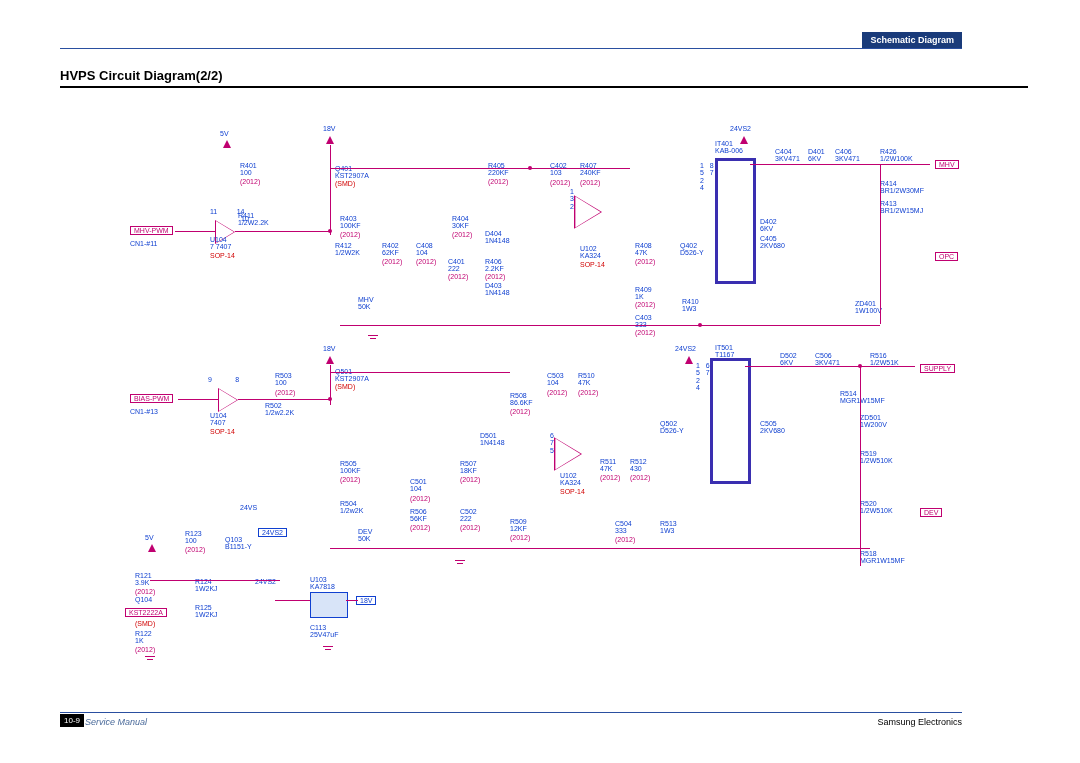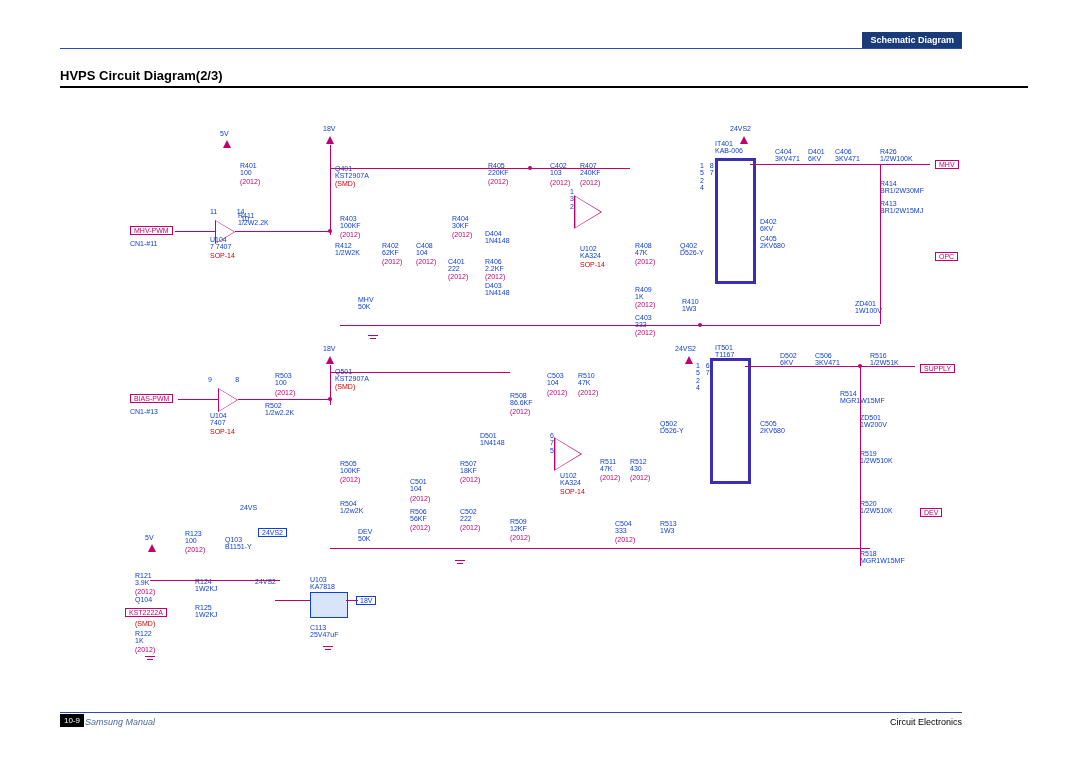"HVPS Circuit Diagram(2/3)" div.title { text: 2/3 -> 2/2 }
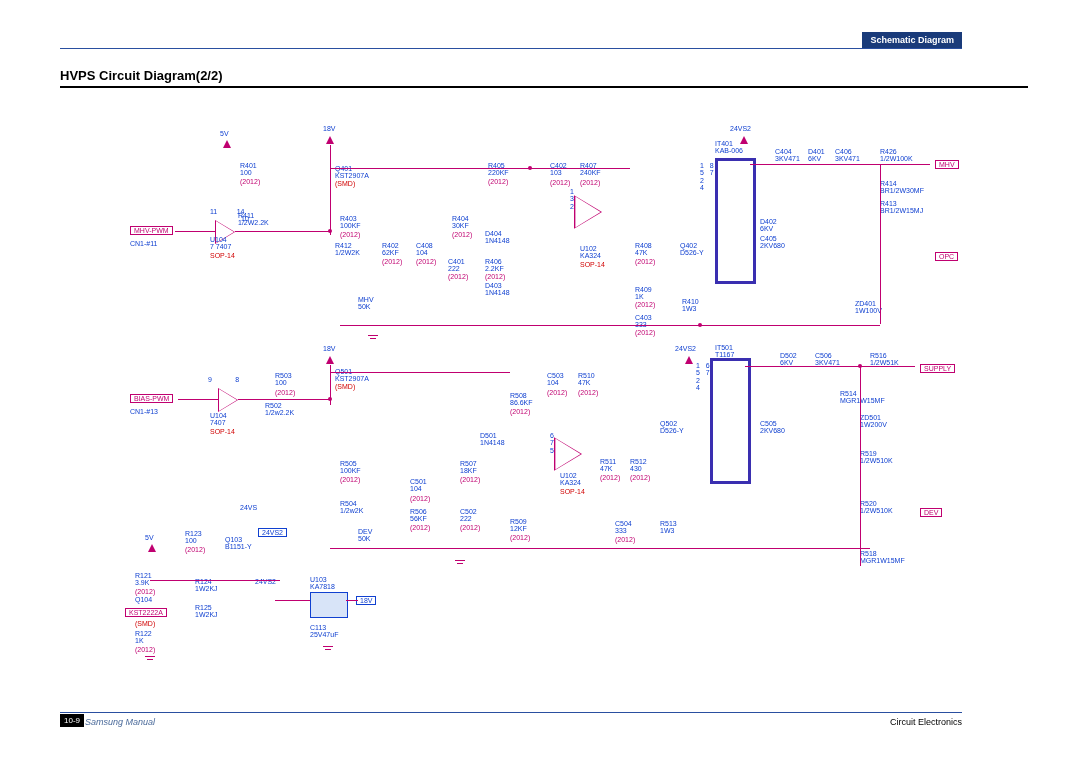"Samsung Manual" div.foot-l { text: Samsung -> Service }
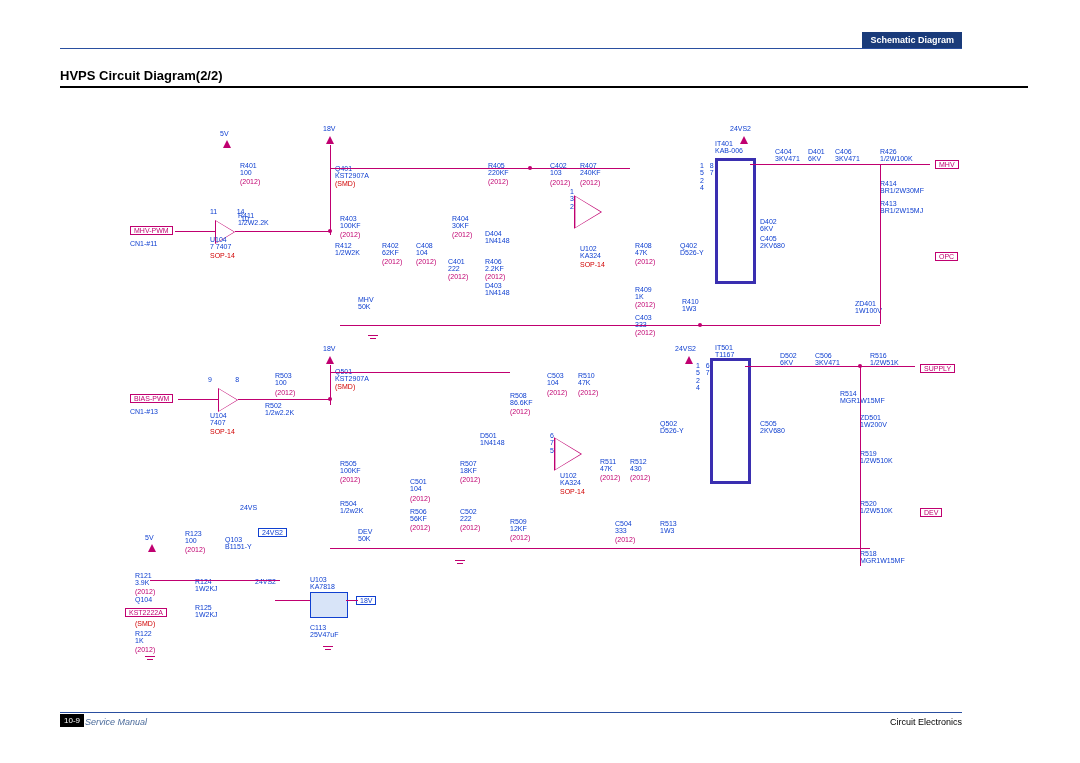"Circuit Electronics" div.foot-r { text: Circuit -> Samsung }
